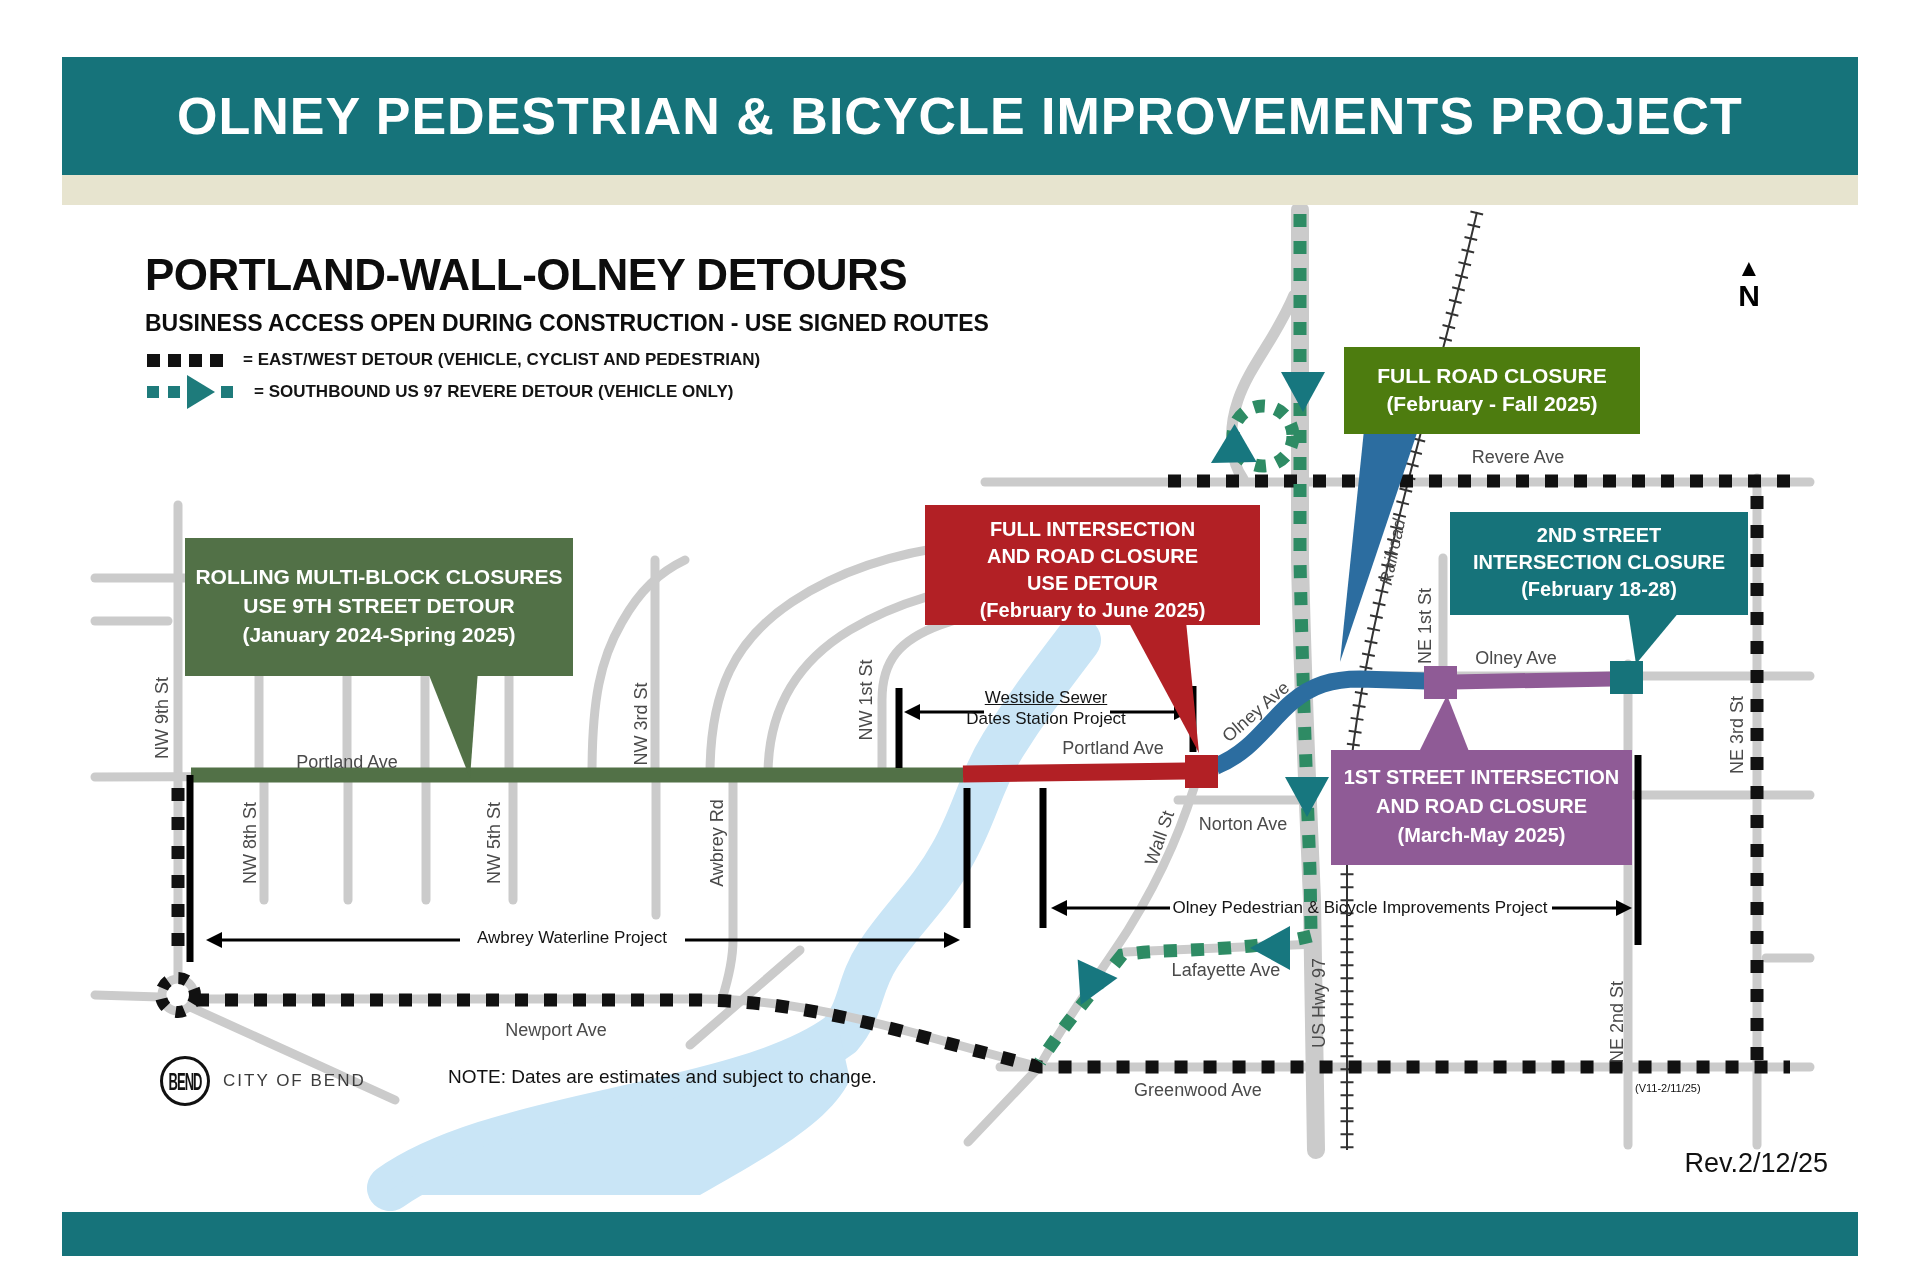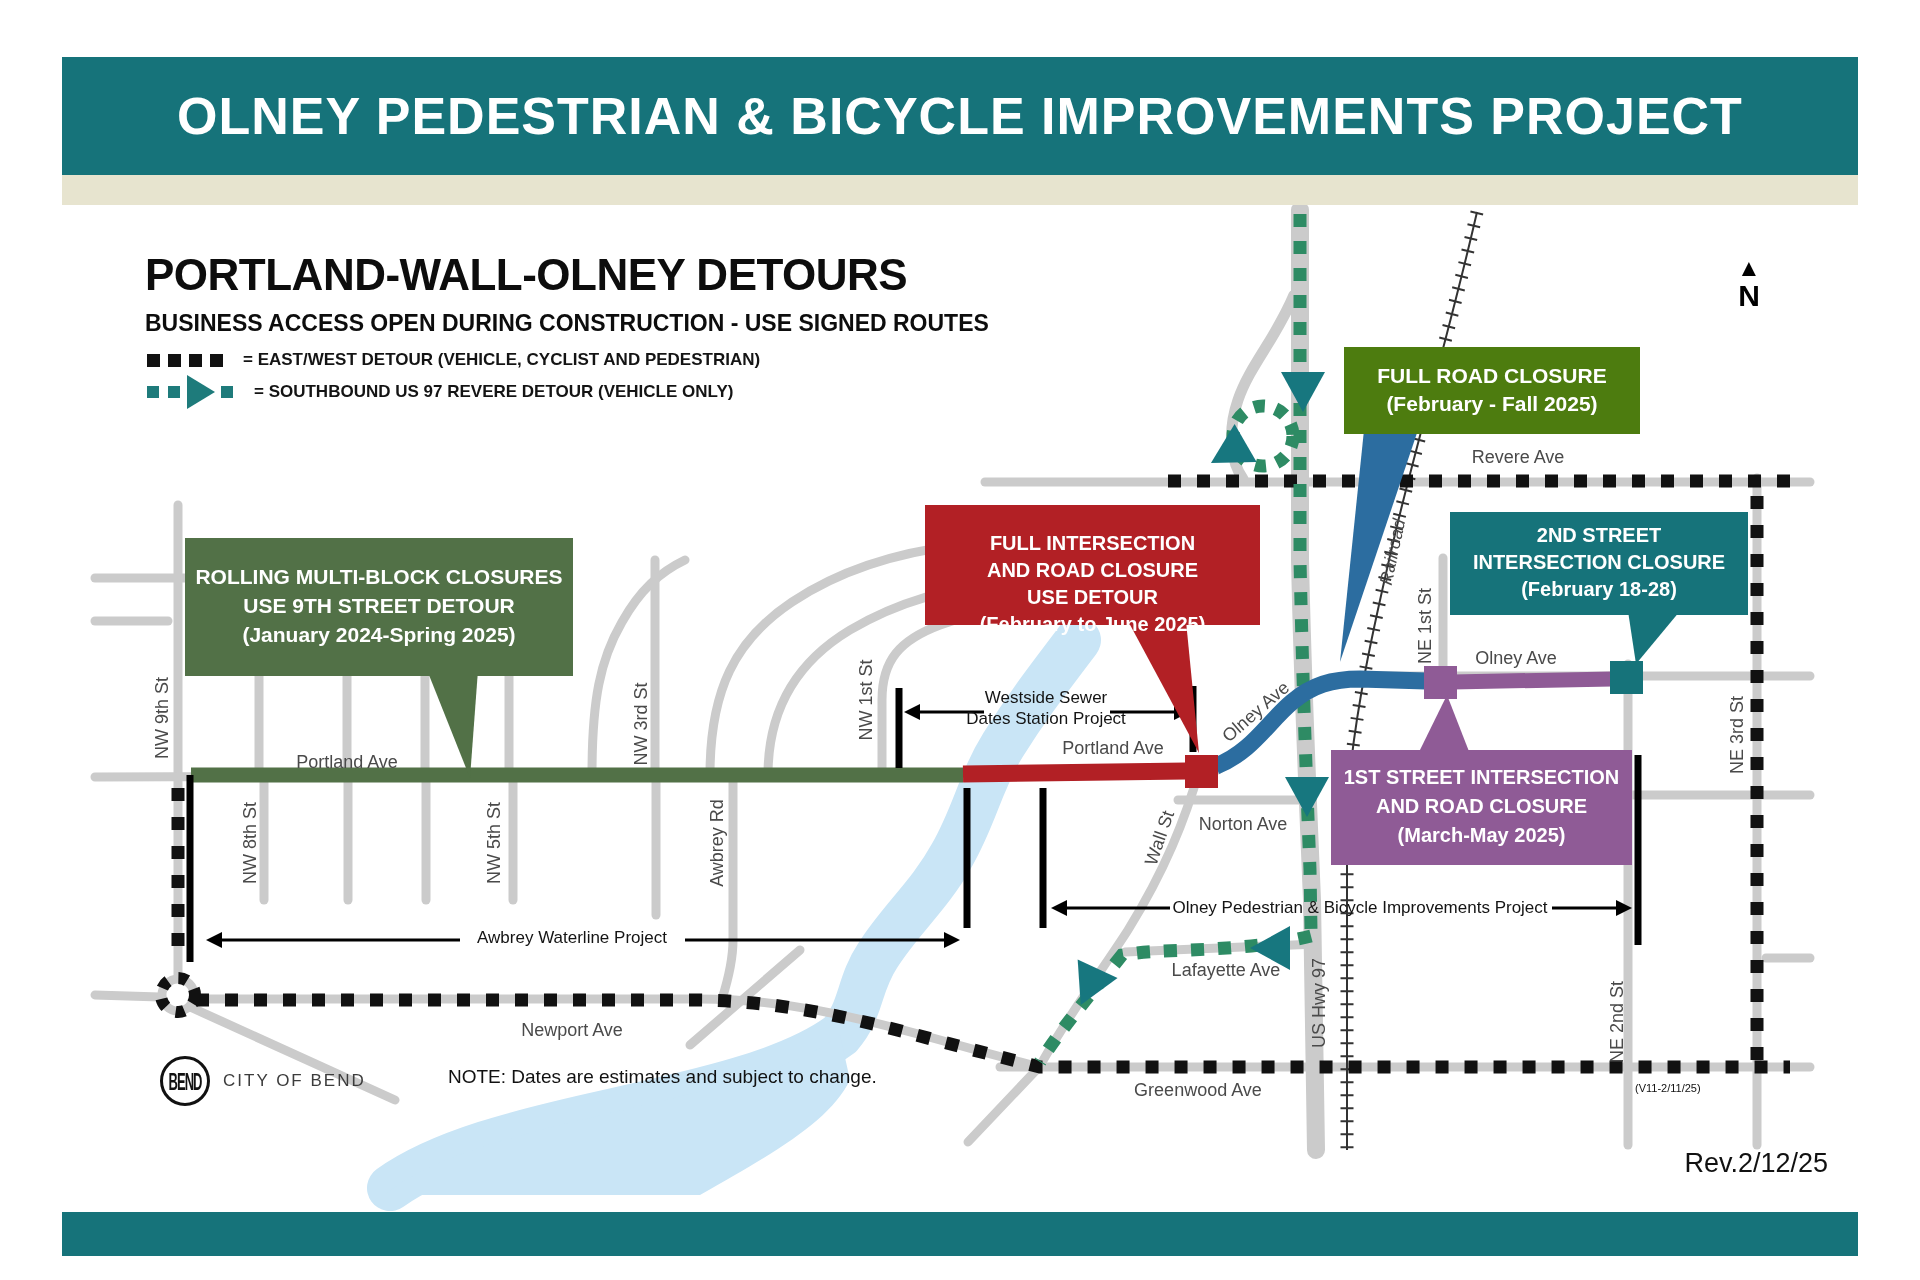"FULL INTERSECTION" .co-red { padding-top: 25px -> 11px }
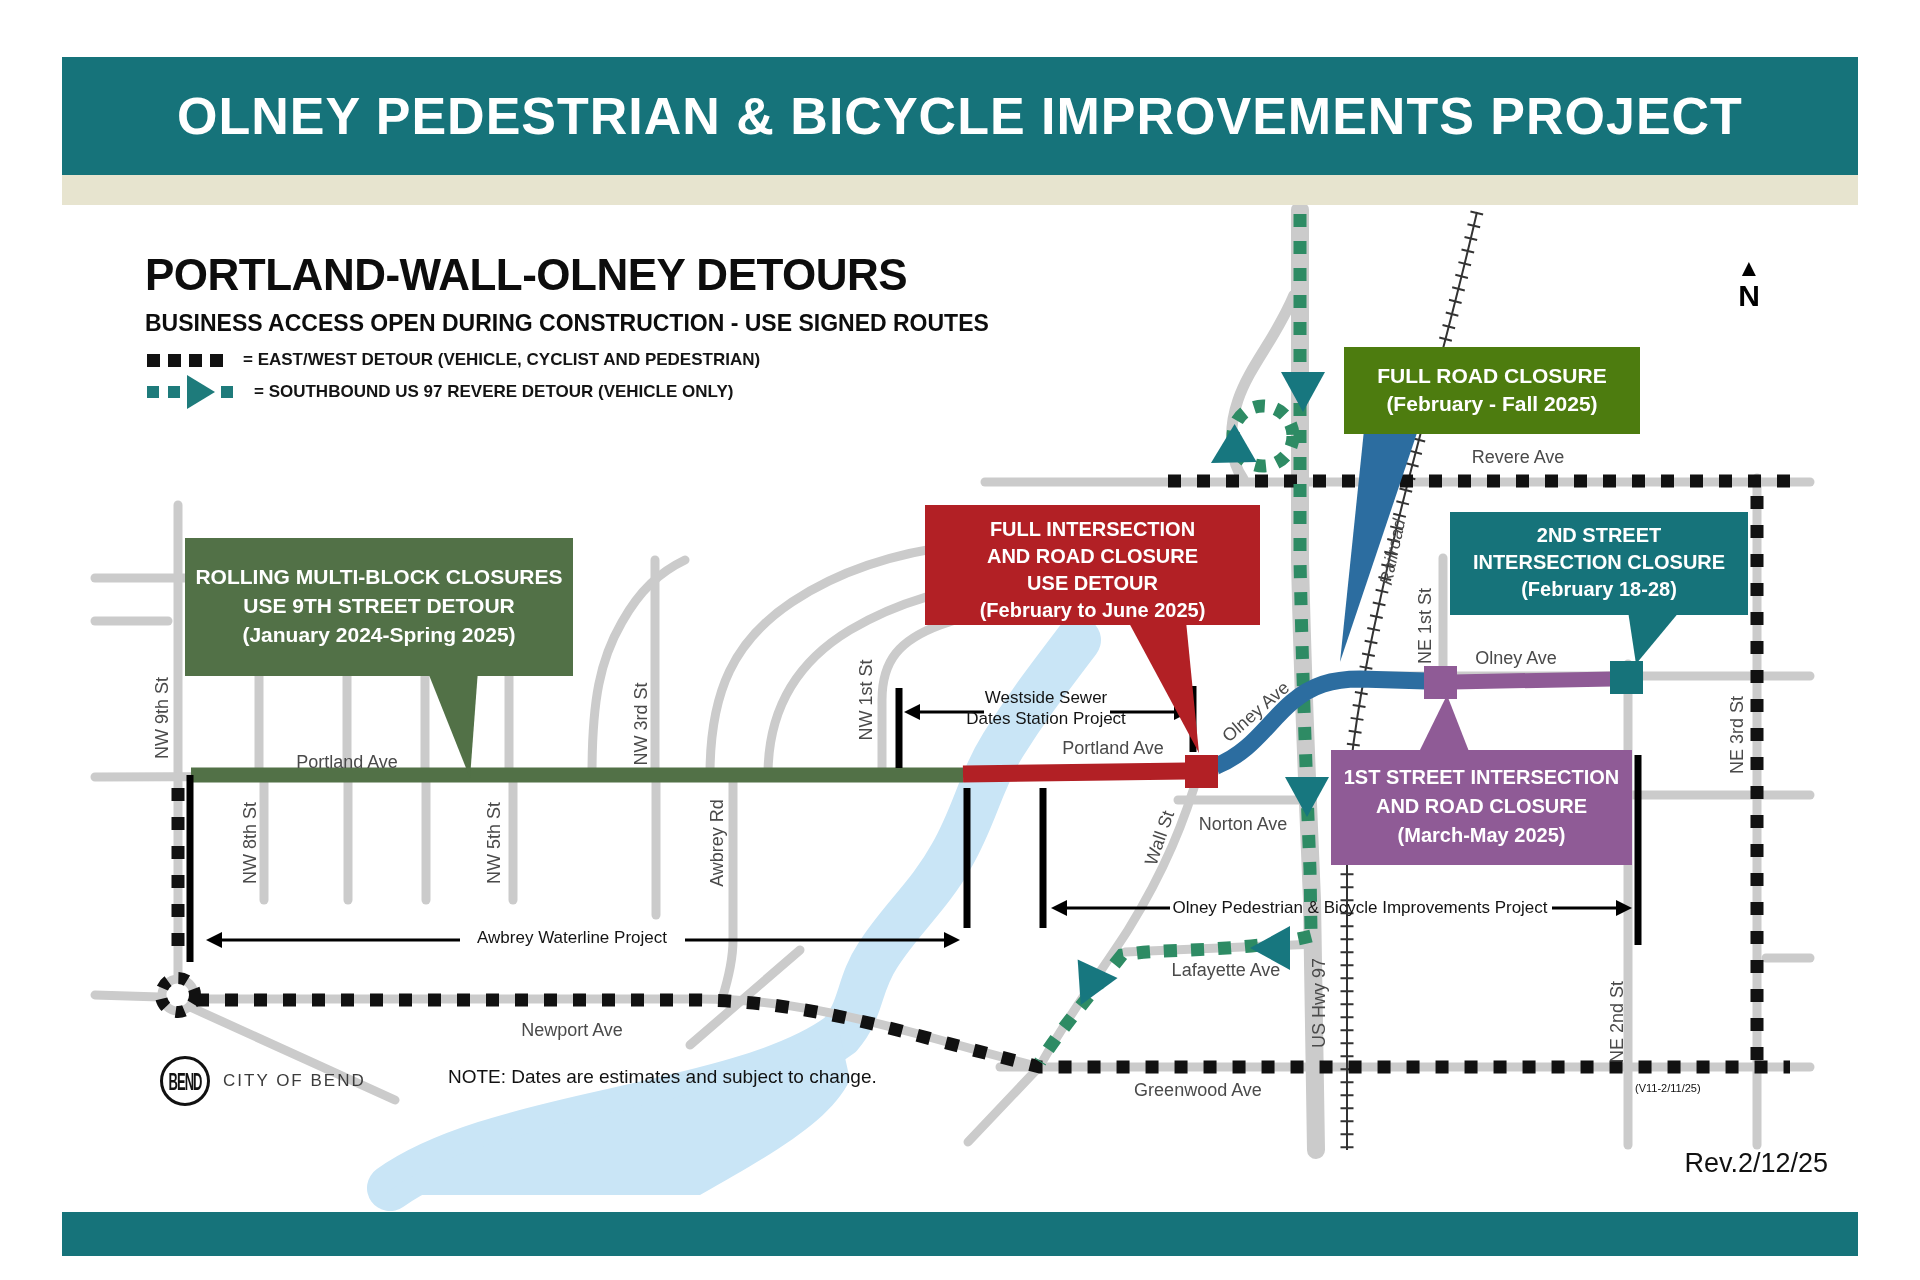"Westside Sewer" div.proj { text-decoration: none -> underline }
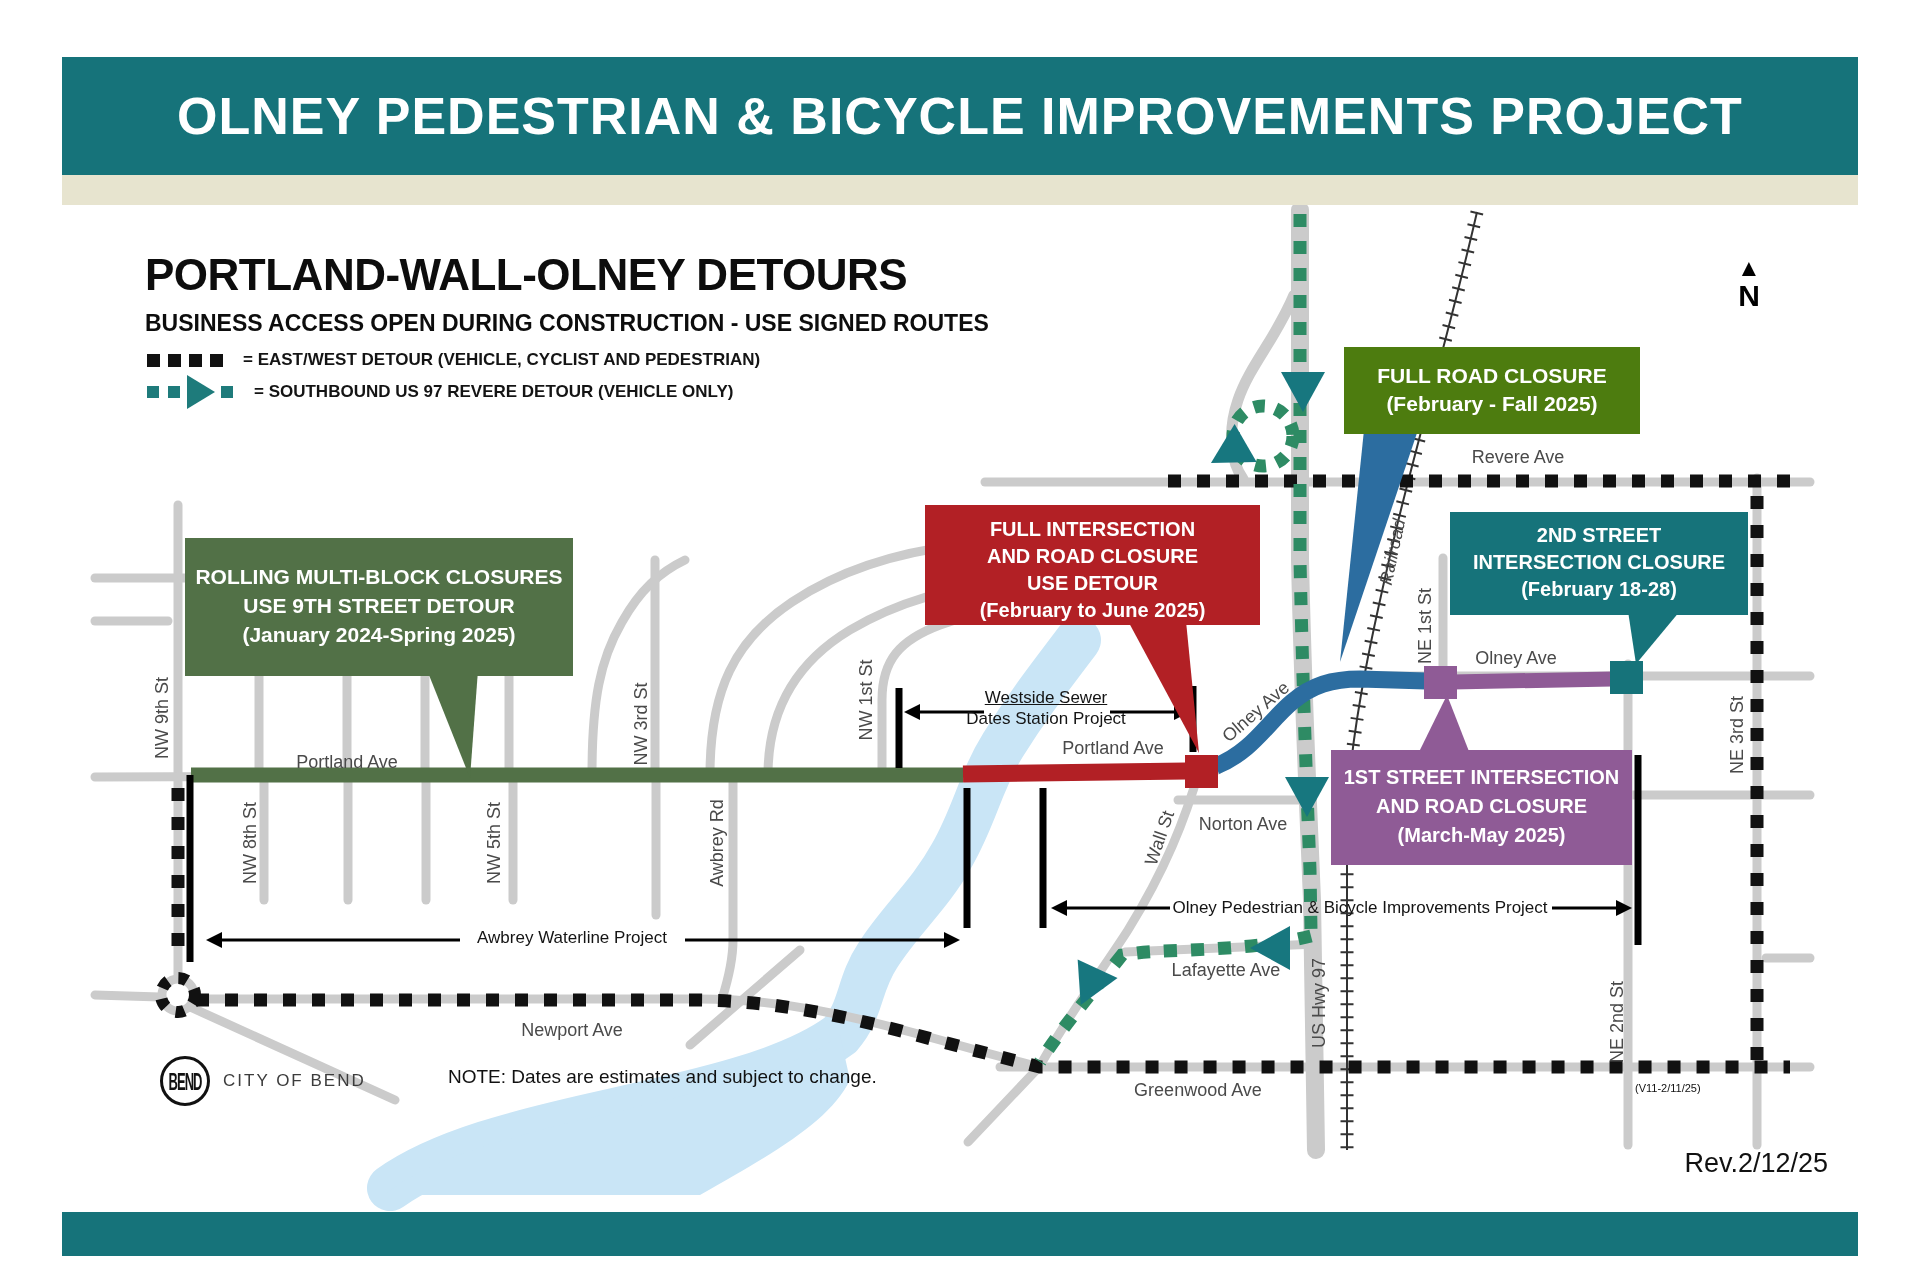"Newport Ave" div.lbl { left: 572px -> 556px }
